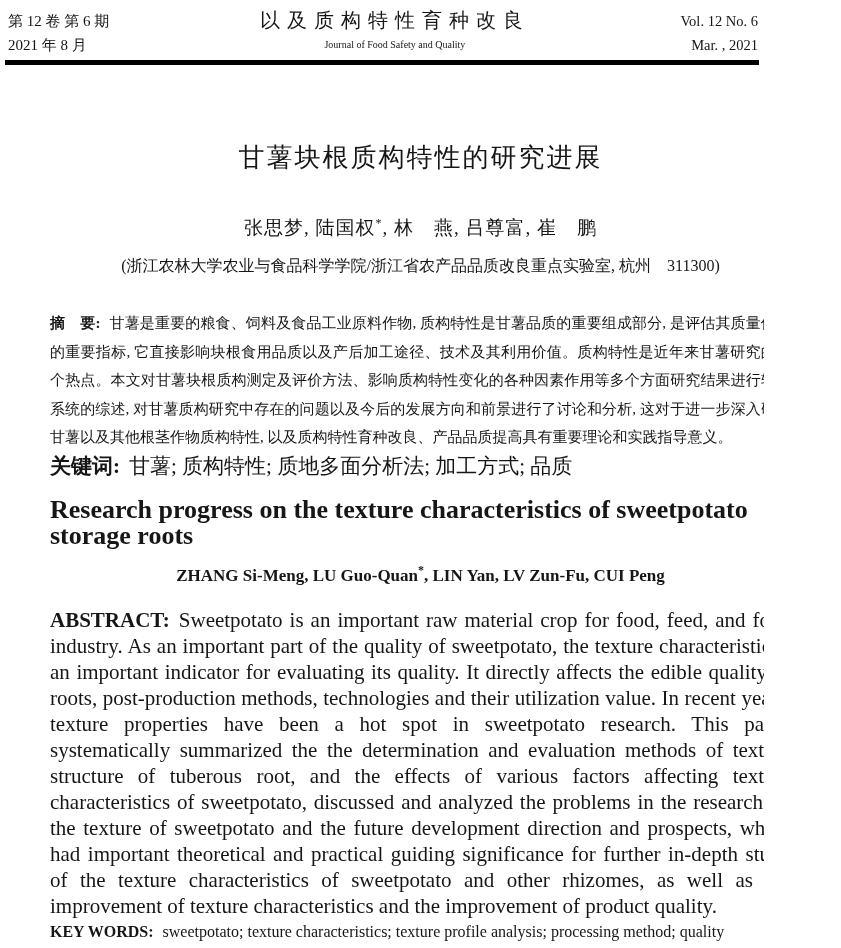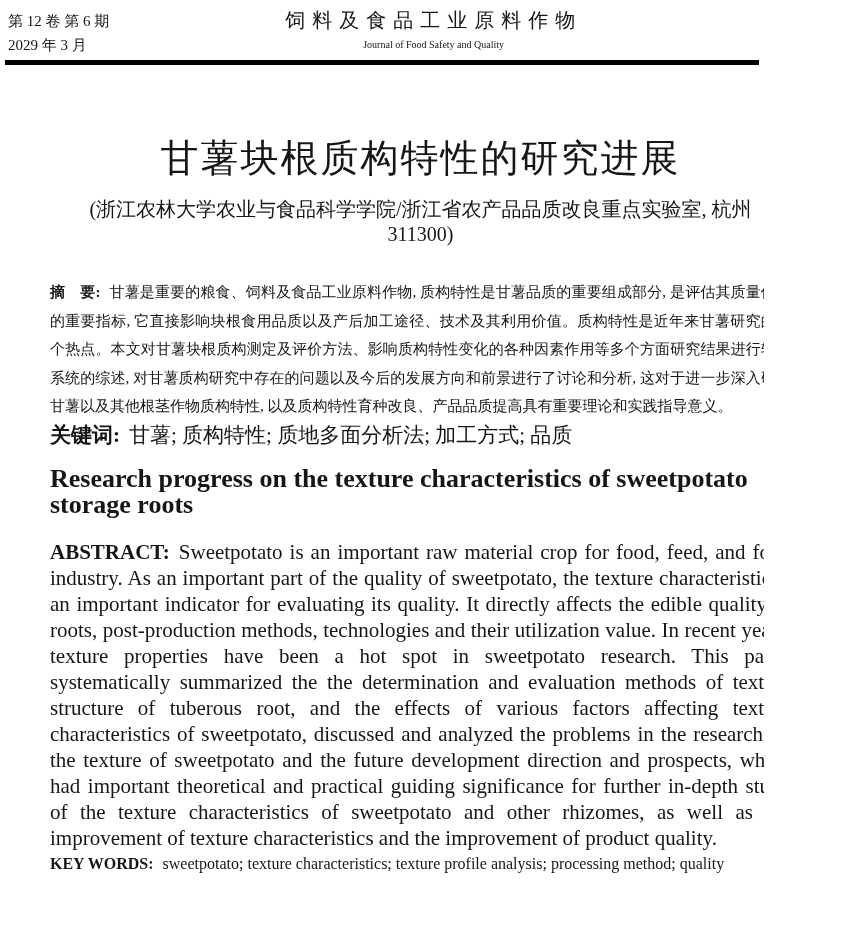"饲料及食品工业原料作物" div.journal-cn { text: 饲料及食品工业原料作物 -> 以及质构特性育种改良 }
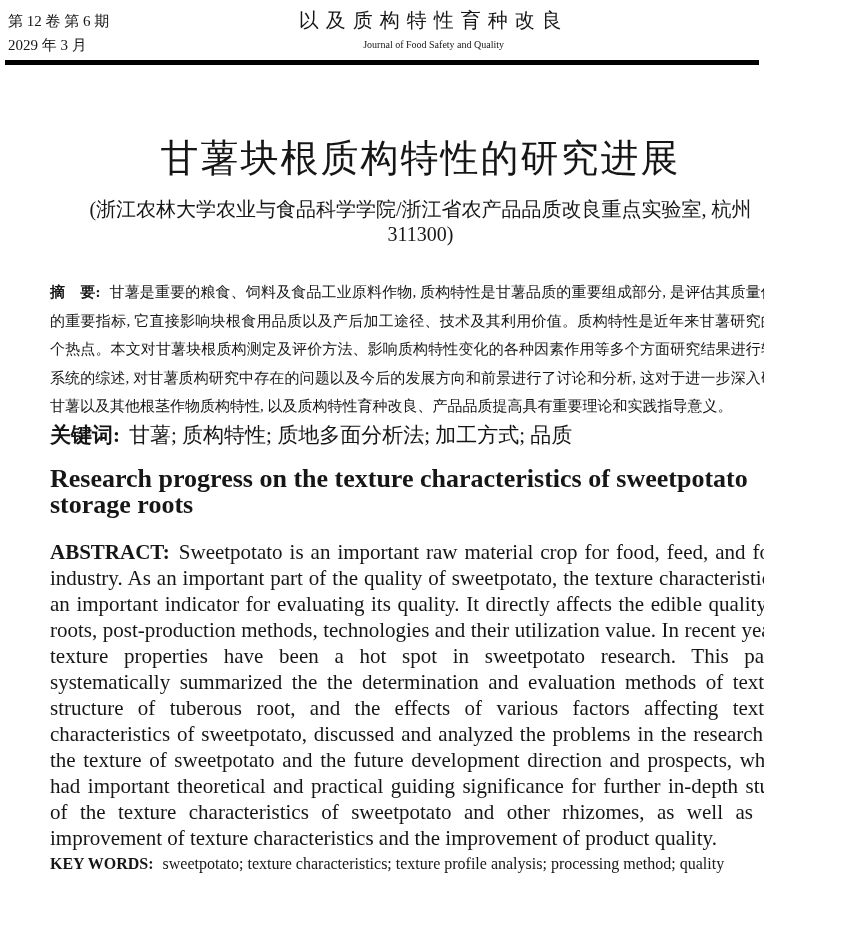"Vol. 12 No. 6" div.hdr-right { html: none -> <div> <div>Vol. 12 No. 6</div> <div>Mar. , 2021</div> </div> }
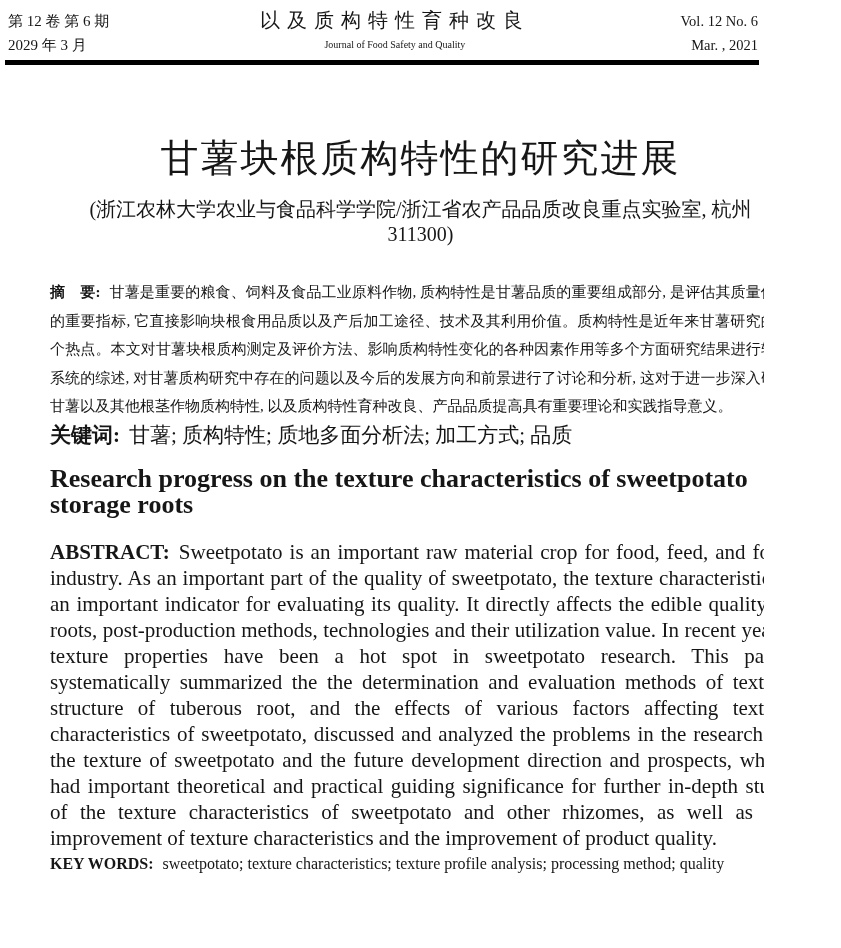"2029 年 3 月" div { text: 2029 年 3 -> 2021 年 8 }
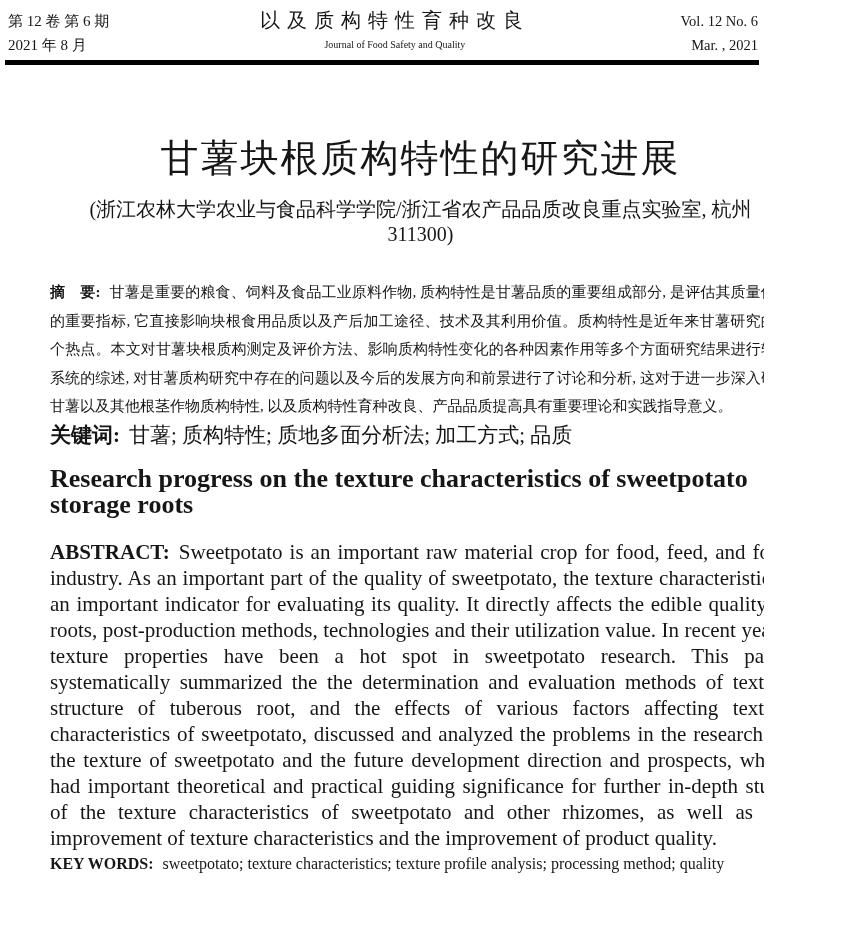"甘薯块根质构特性的研究进展" .title-cn { font-size: 38px -> 26px }
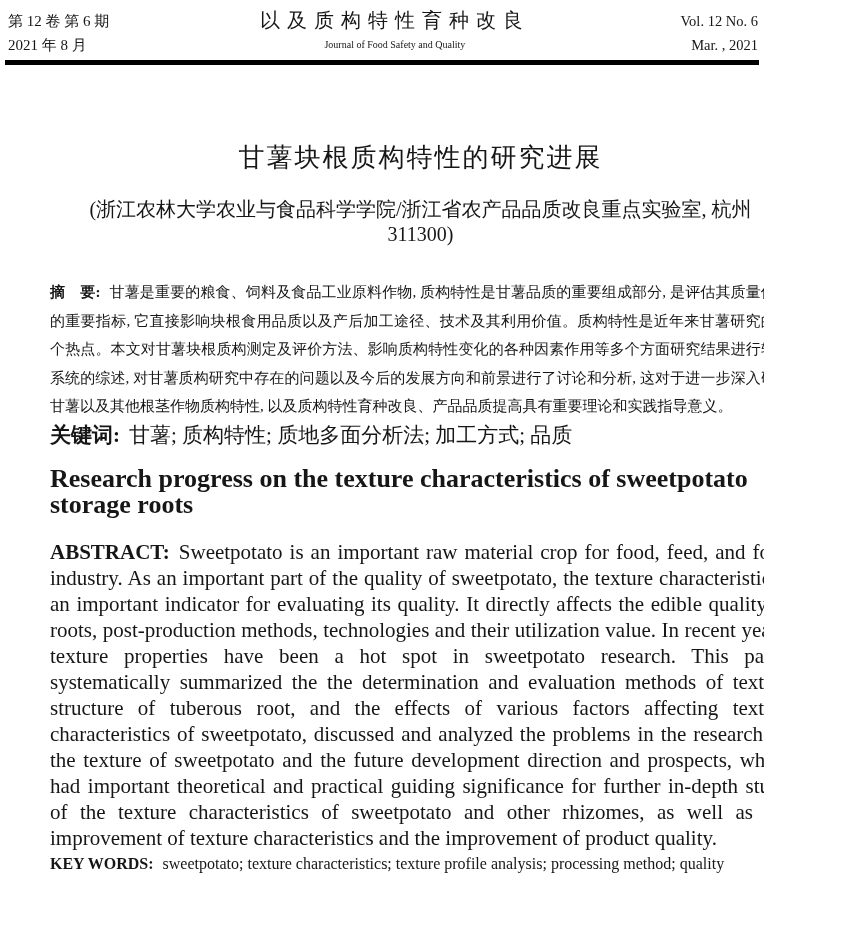"张思梦, 陆国权*, 林 燕, 吕尊富," div.authors-cn { html: none -> <div><span>张思梦, 陆国权</span><span>*</span><span>, 林 燕, 吕尊富, 崔 鹏</span></div> }
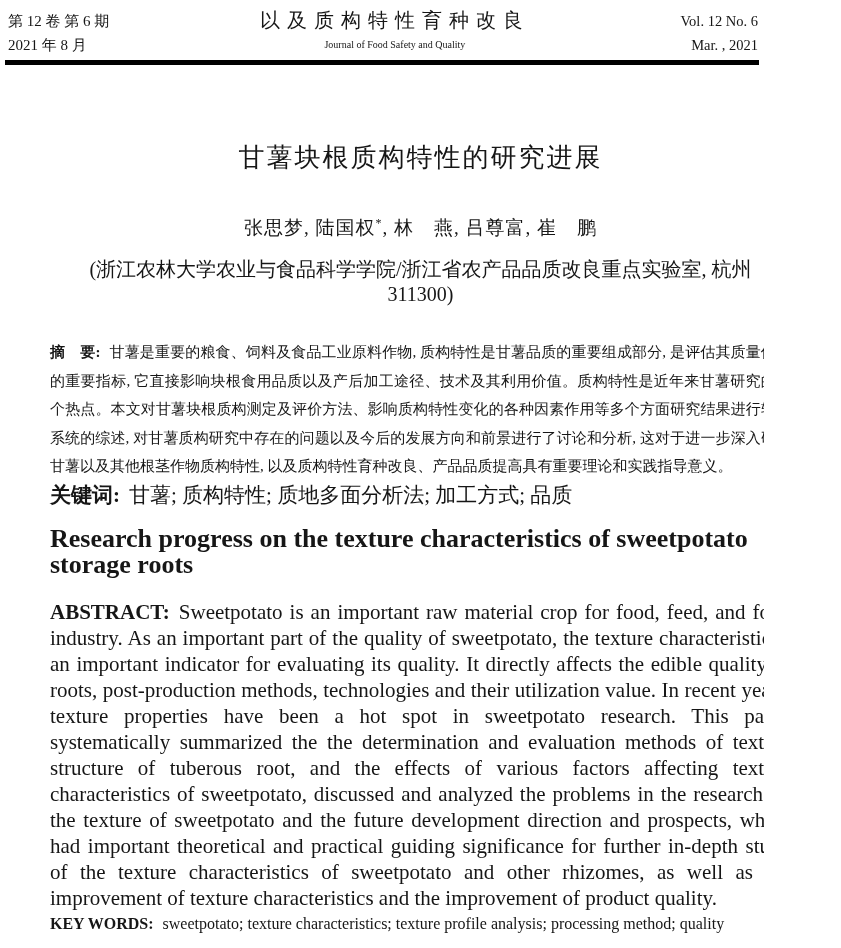"(浙江农林大学农业与食品科学学院/浙江省农产品品质改良重点实验室, 杭州" .affil-cn { font-size: 20px -> 16px }
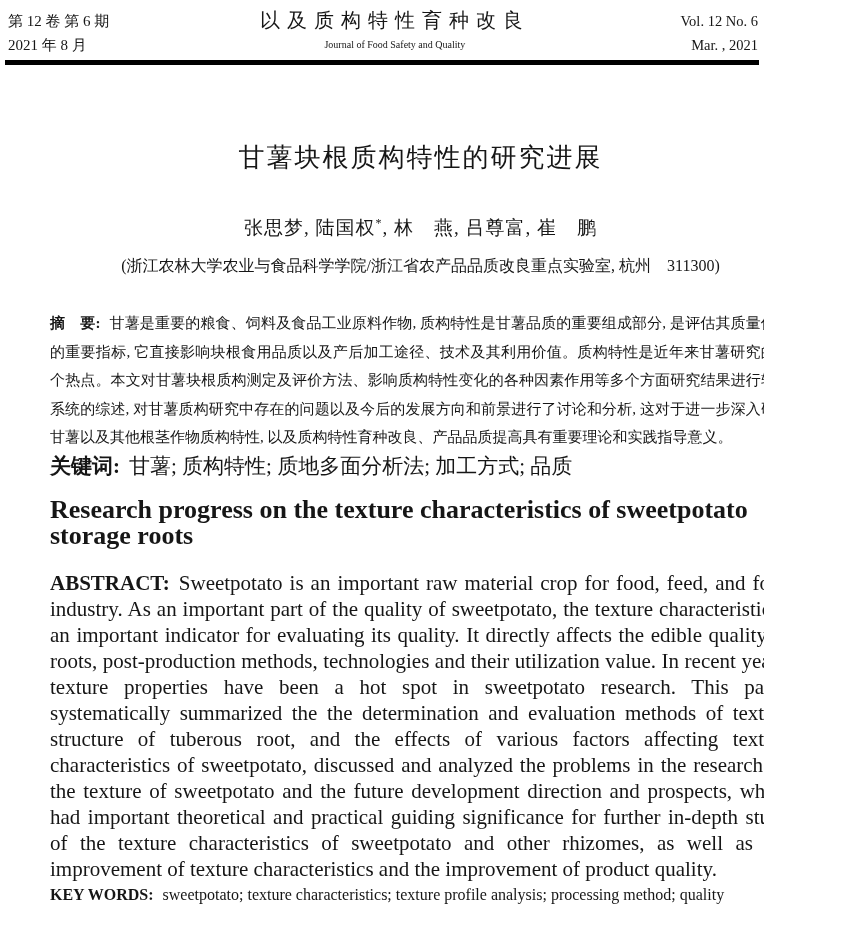"ZHANG Si-Meng, LU Guo-Quan*, LIN" div.authors-en { html: none -> <div><span>ZHANG Si-Meng, LU Guo-Quan</span><span>*</span><span>, LIN Yan, LV Zun-Fu, CUI Peng</span></div> }
